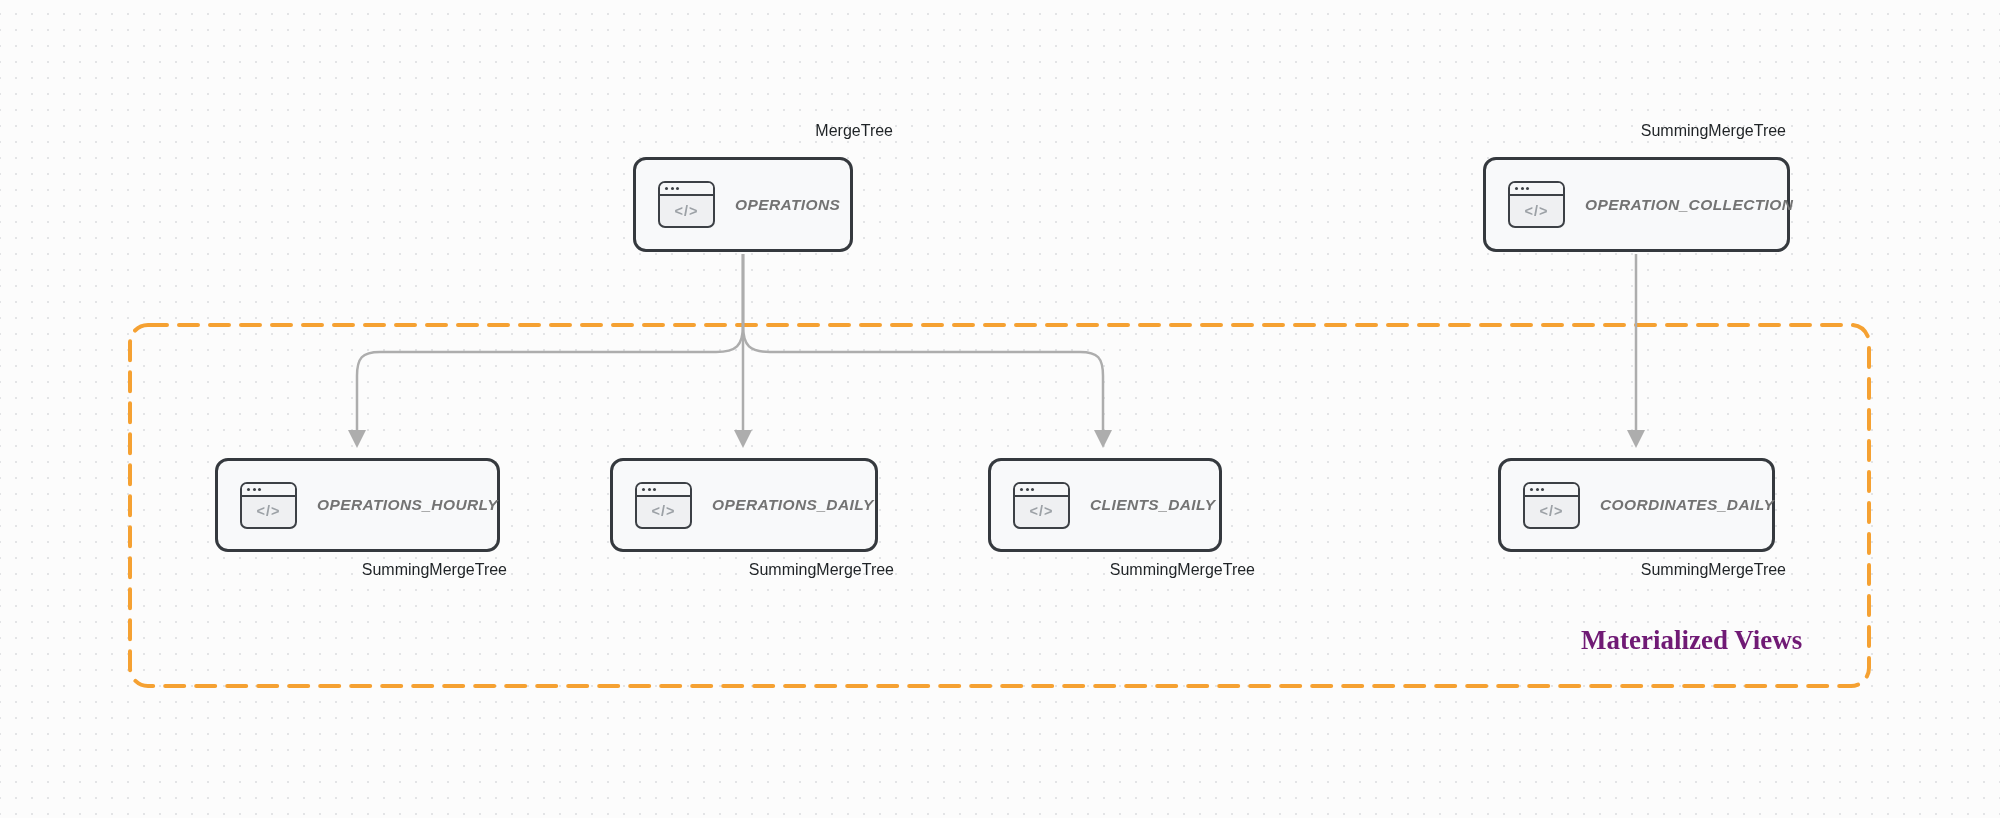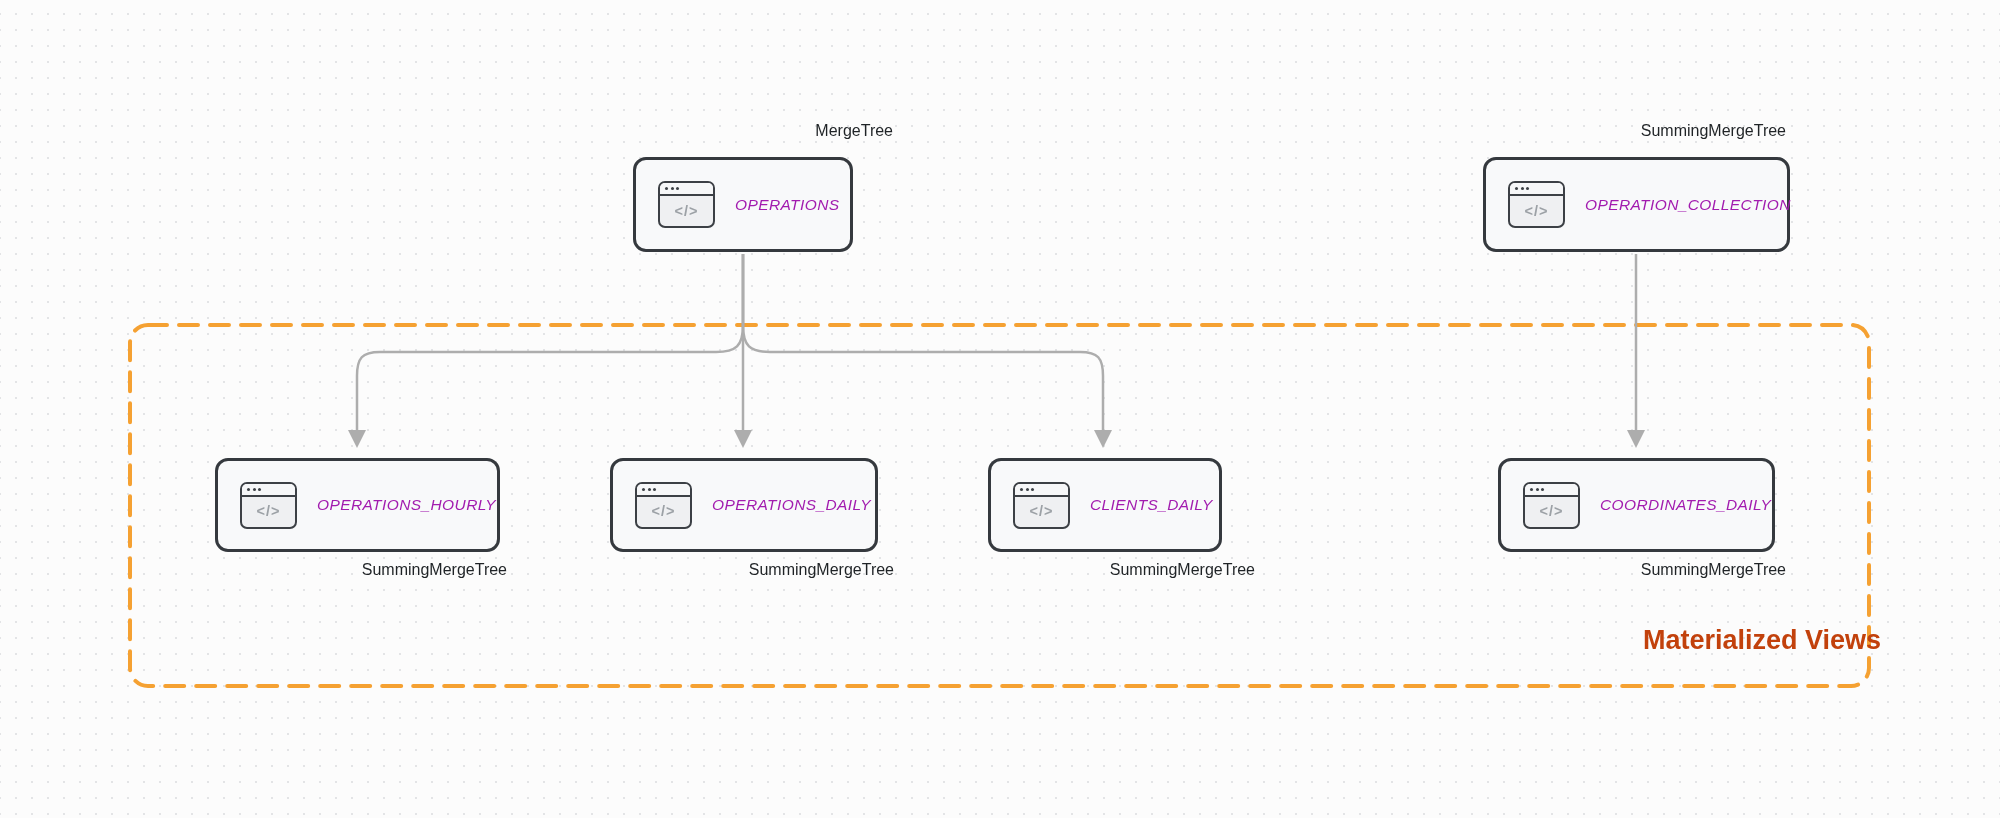"OPERATIONS" .node-title { color: #a21caf -> #737373; font-weight: none -> bold }
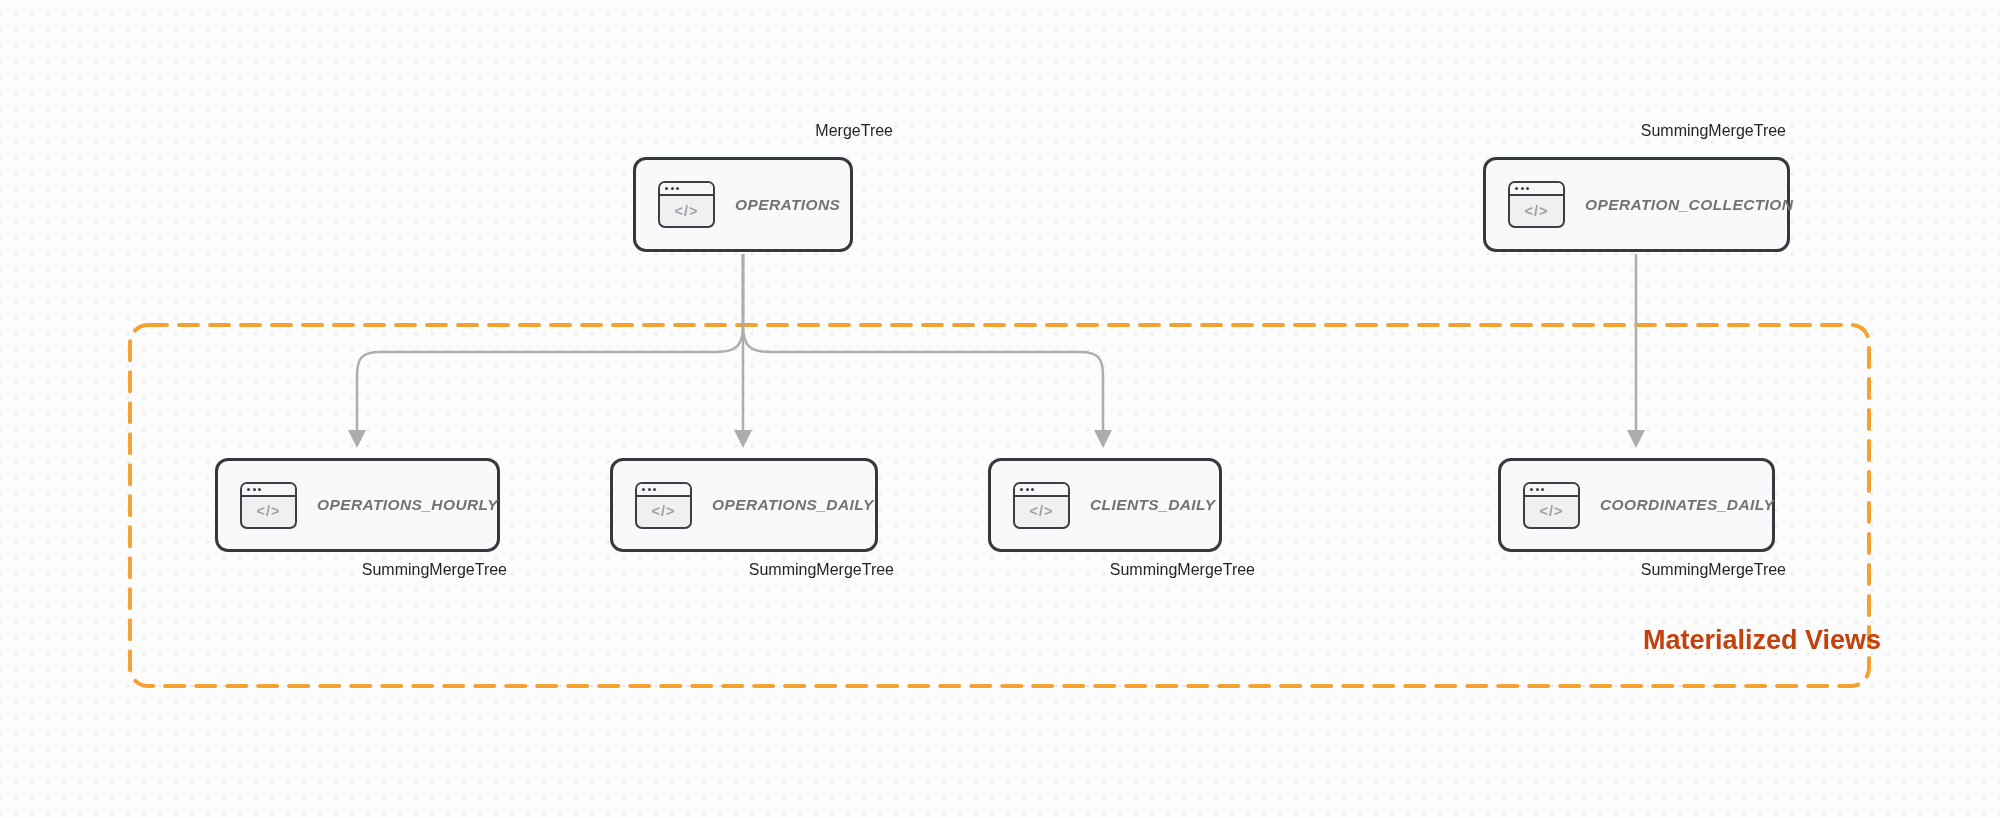"Materialized Views" .group-label { color: #c2410c -> #701a75; font-family: none -> Liberation Serif, serif; text-align: right -> left }
